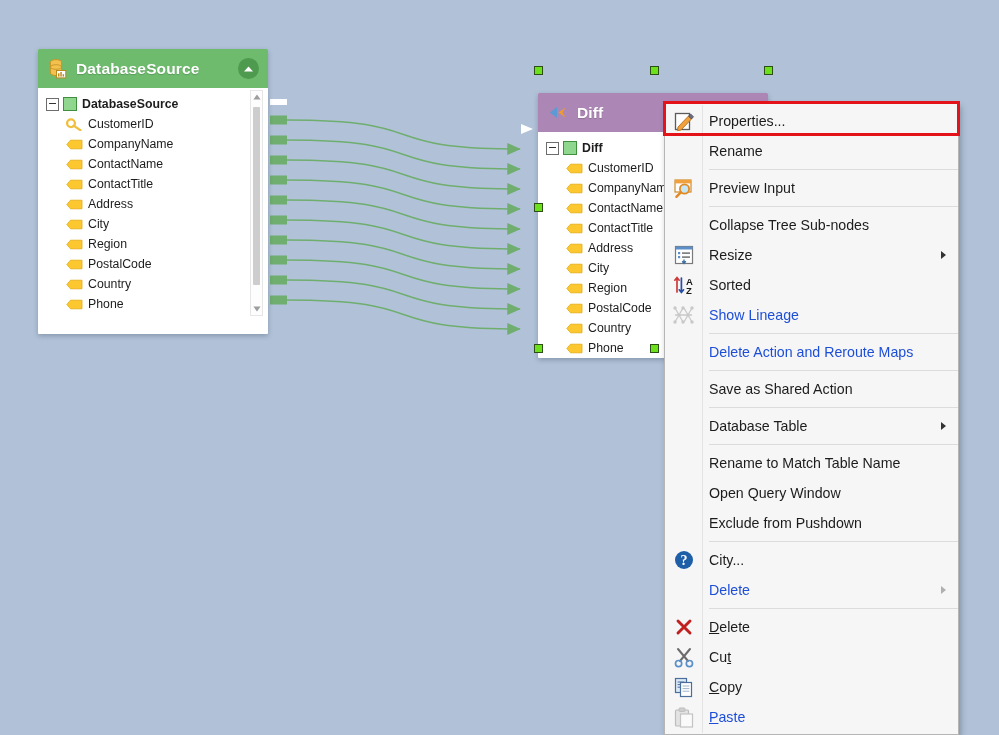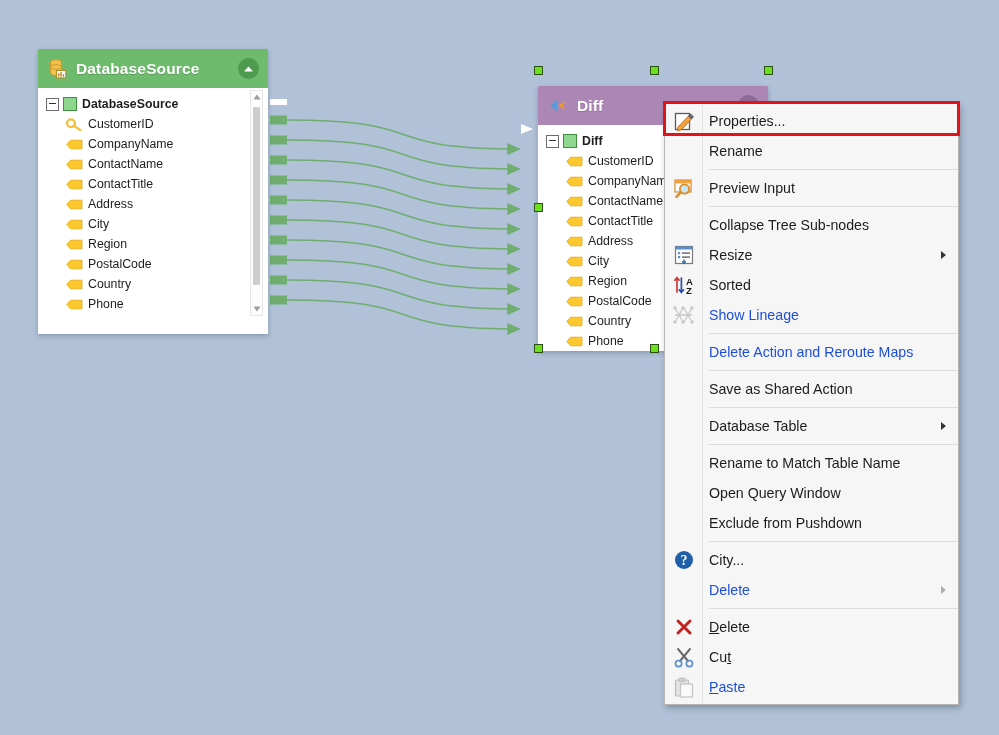"Diff" div.node { top: 86px -> 93px }
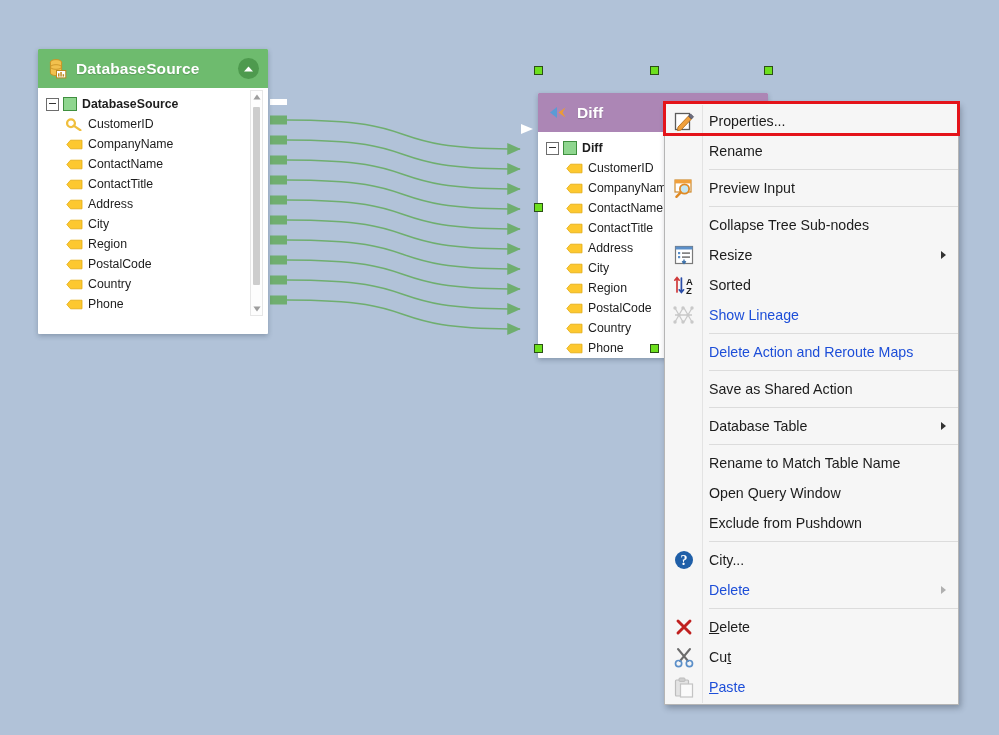"Copy" div.mi { html: none -> <div> <span> <svg> <rect></rect> <g> <path></path> </g> <rect></rect> <g> <path></path> </g> </svg> </span> <span><u>C</u>opy</span> </div> }
